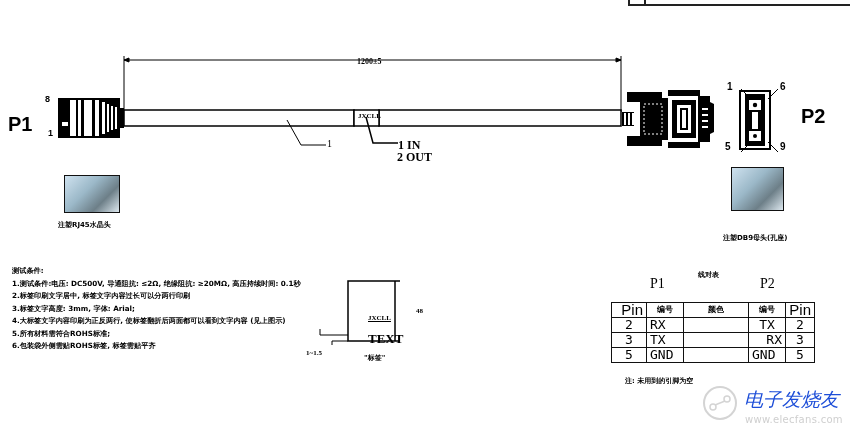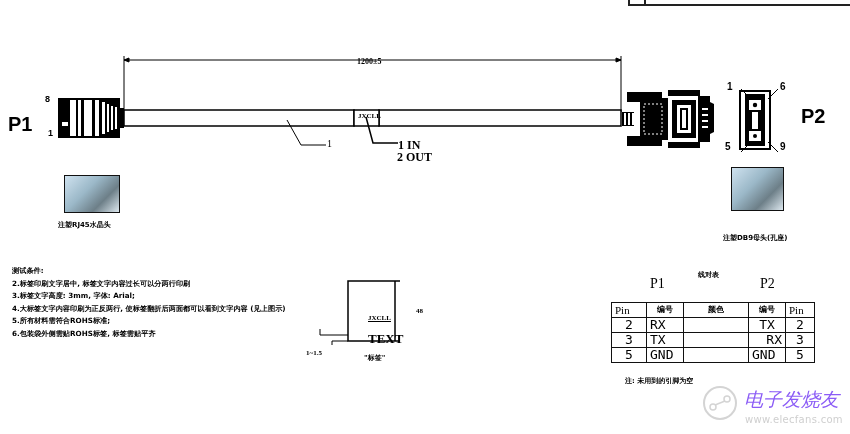"1.测试条件:电压: DC500V, 导通阻抗: ≤2Ω, 绝缘阻抗:" div { html: none -> <div>1.测试条件:电压: DC500V, 导通阻抗: ≤2Ω, 绝缘阻抗: ≥20MΩ, 高压持续时间: 0.1秒</div> }
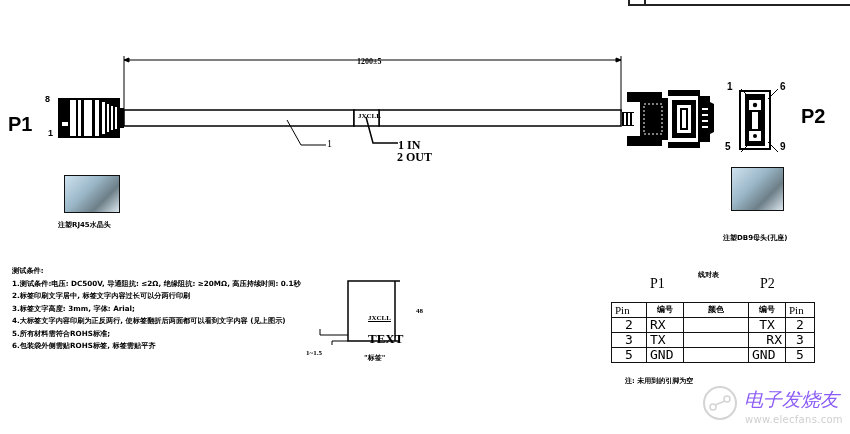"Pin" table.pins td.hdr { font-family: Liberation Serif, serif -> Liberation Sans, sans-serif; font-size: 11px -> 15px; text-align: none -> right }
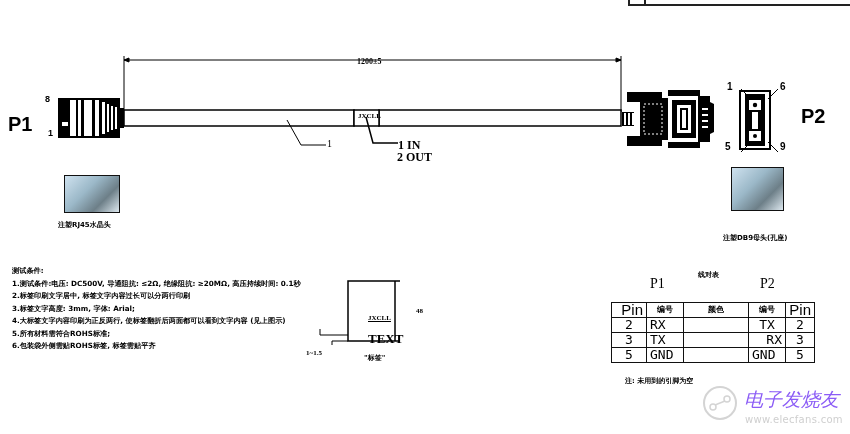"电子发烧友" .wm { color: #8b5cf6 -> #1d4ed8 }
